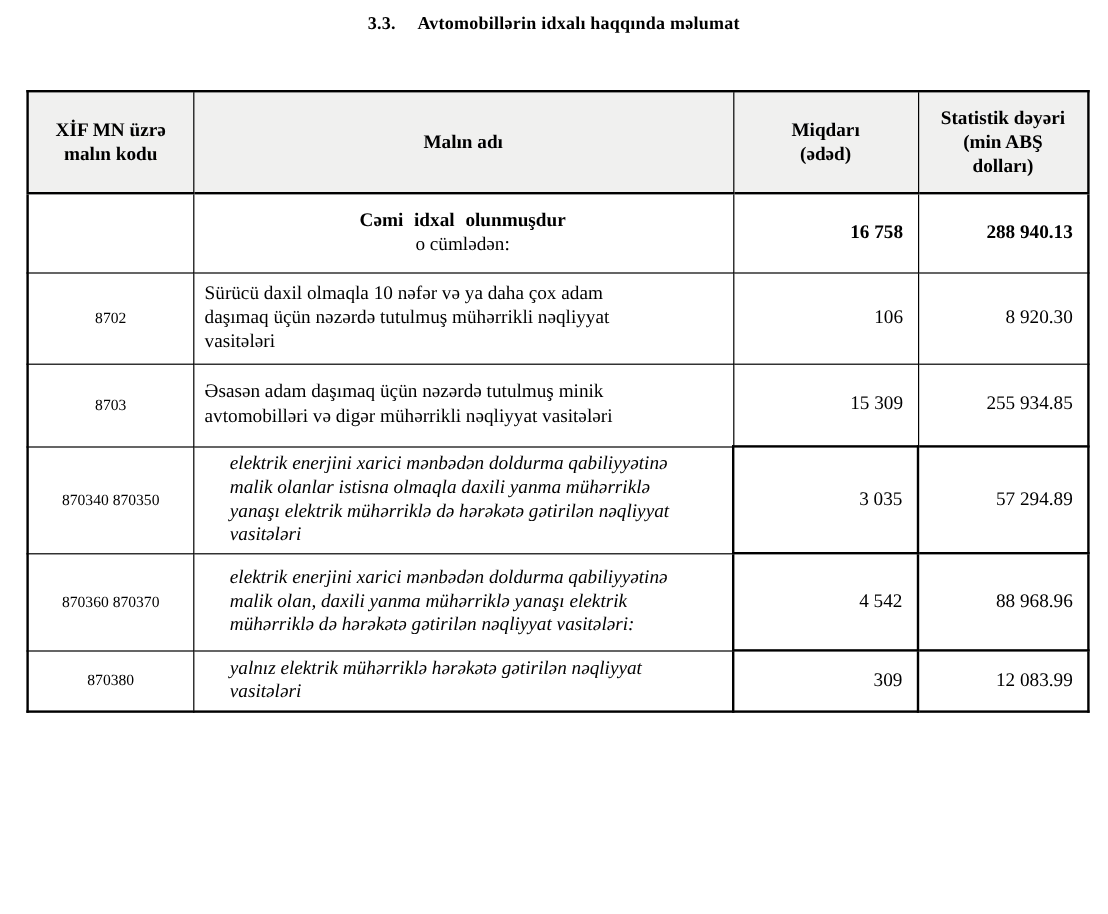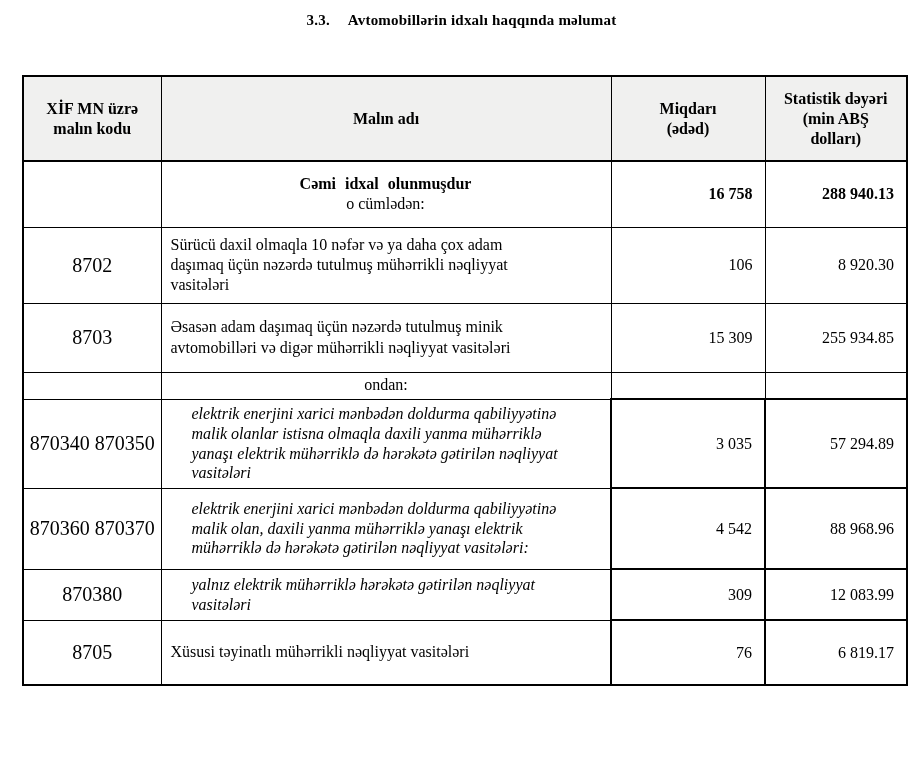"8702" .code { font-size: 20px -> 13px }
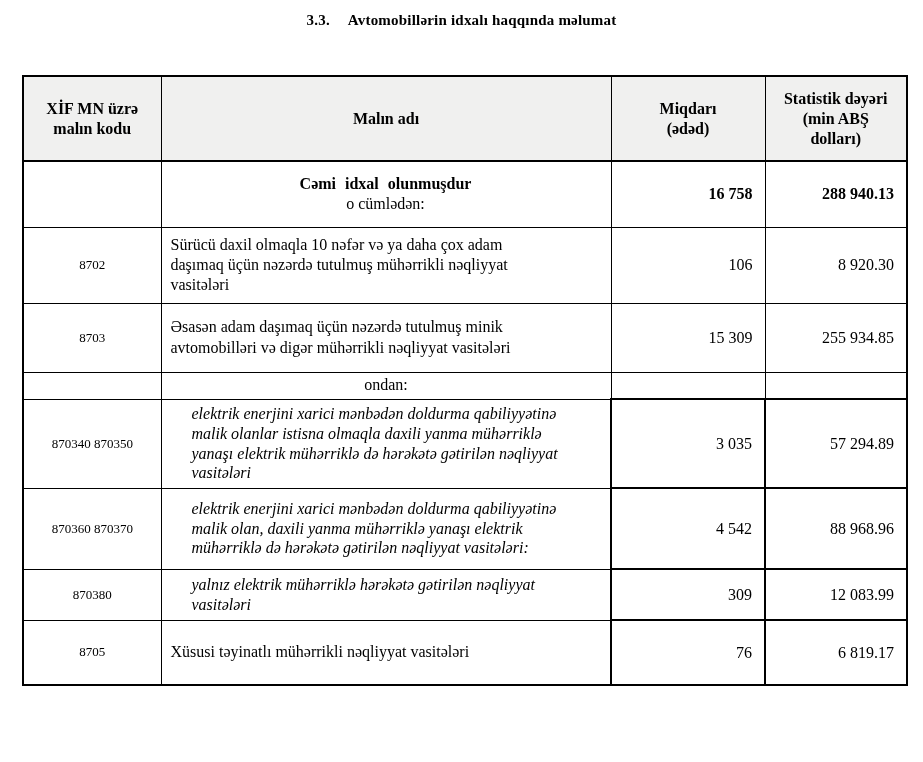"ondan:" tr.h27 { html: <tr> <td></td> <td>ondan:</td> <td></td> <td></td> </tr> -> none }
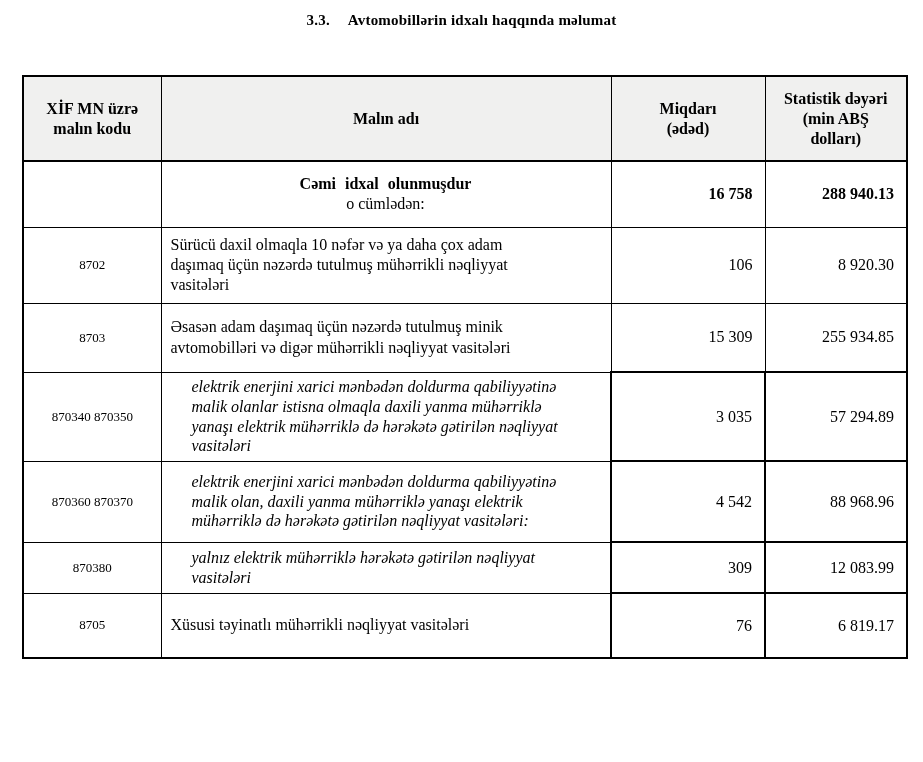"8705" tr.h65 { html: <tr> <td>8705</td> <td>Xüsusi təyinatlı mühərrikli nəqliyyat vasitələri</td> <td>76</td> <td>6 819.17</td> </tr> -> none }
